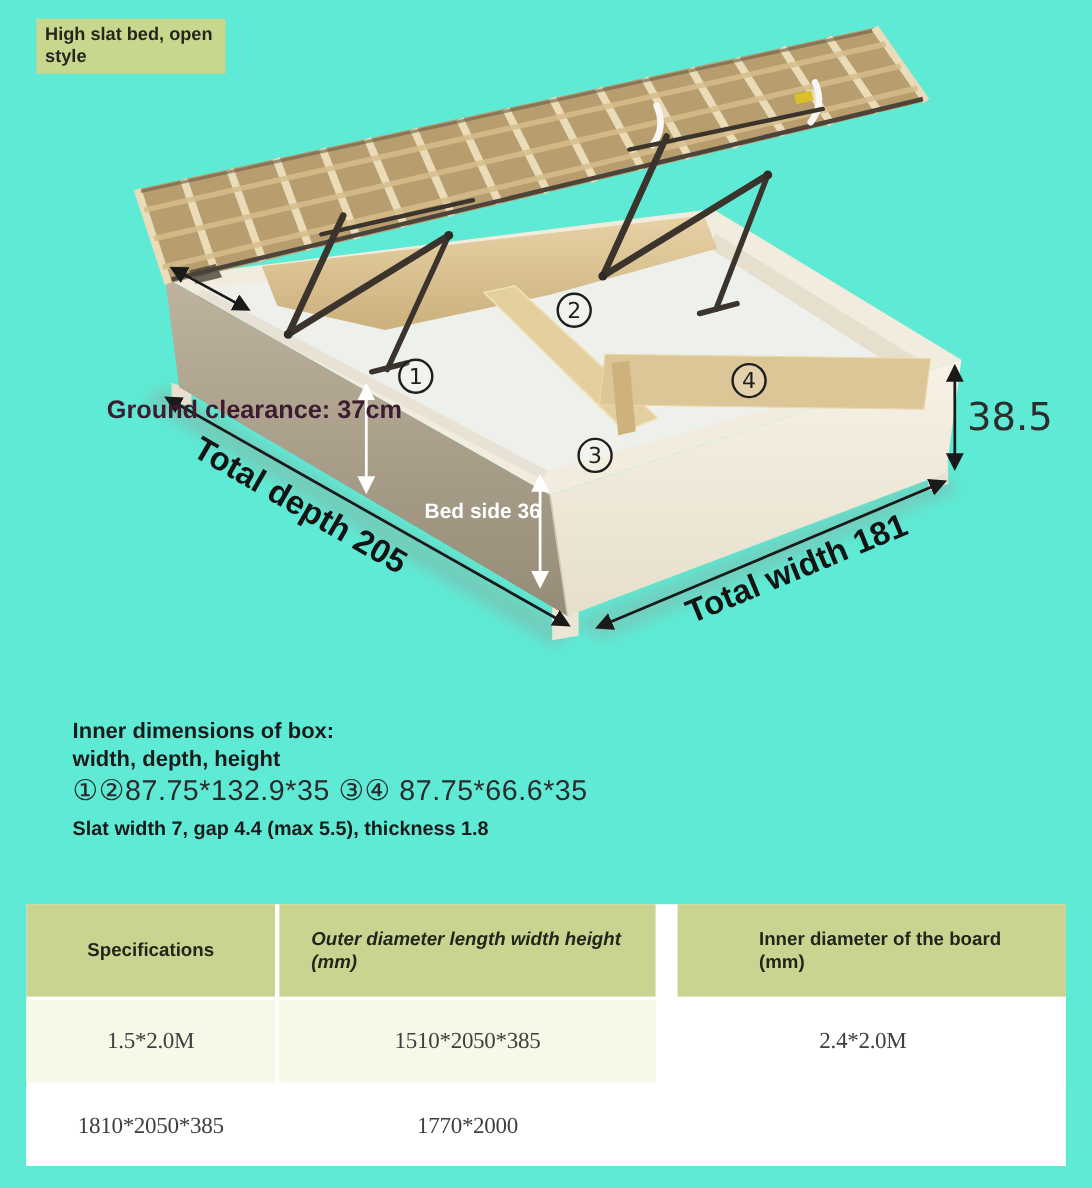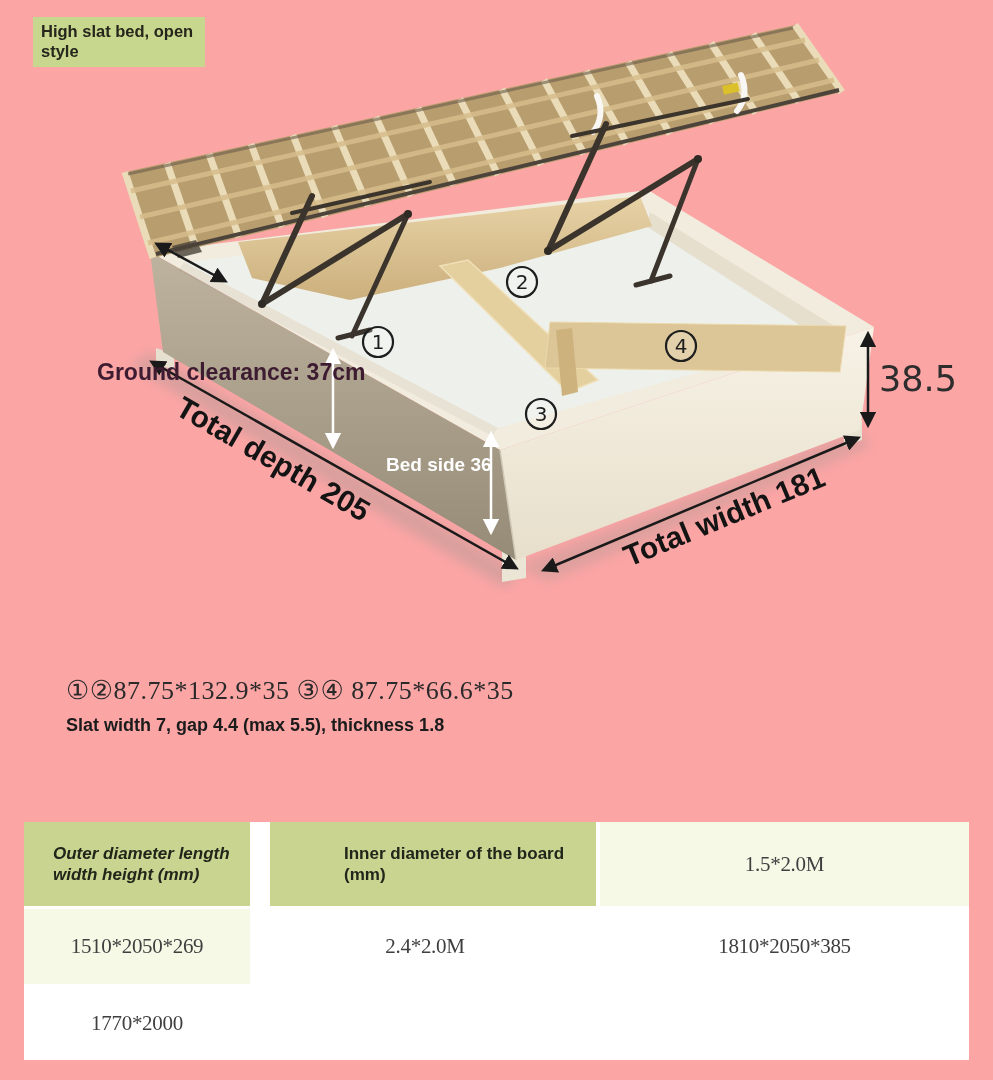"High slat bed, open style" .canvas { background: #fca5a5 -> #5eead4 }
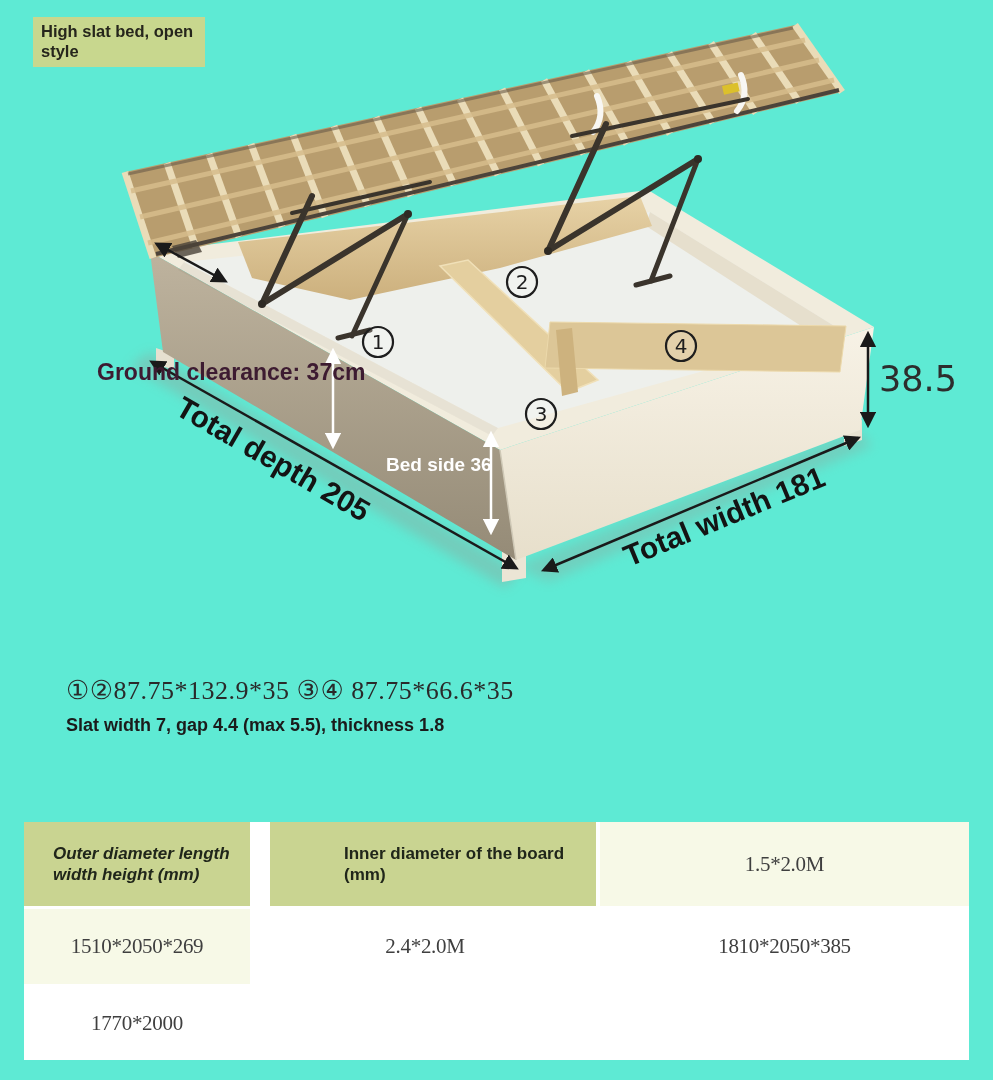"Inner dimensions of box:" div.n1 { html: none -> <div>Inner dimensions of box:</div> }
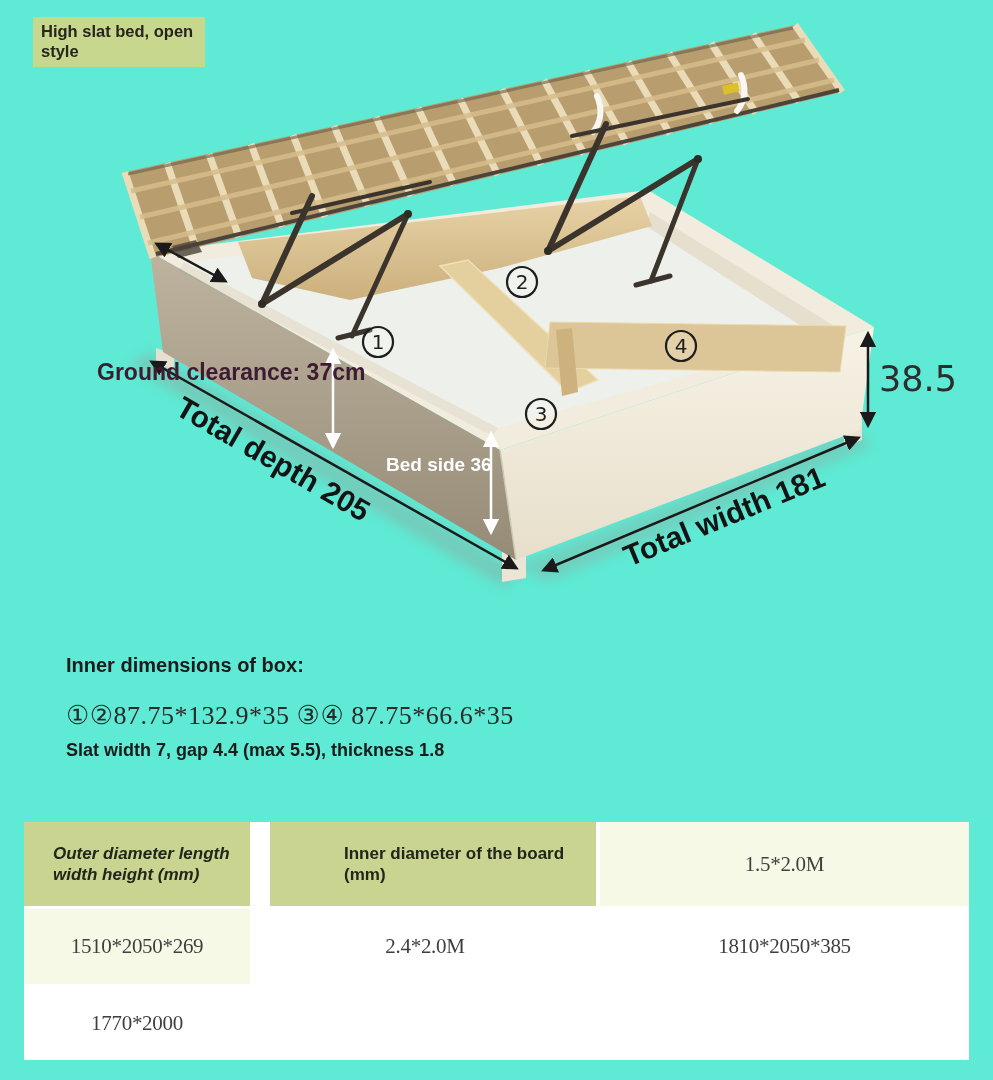"width, depth, height" div.n2 { html: none -> <div>width, depth, height</div> }
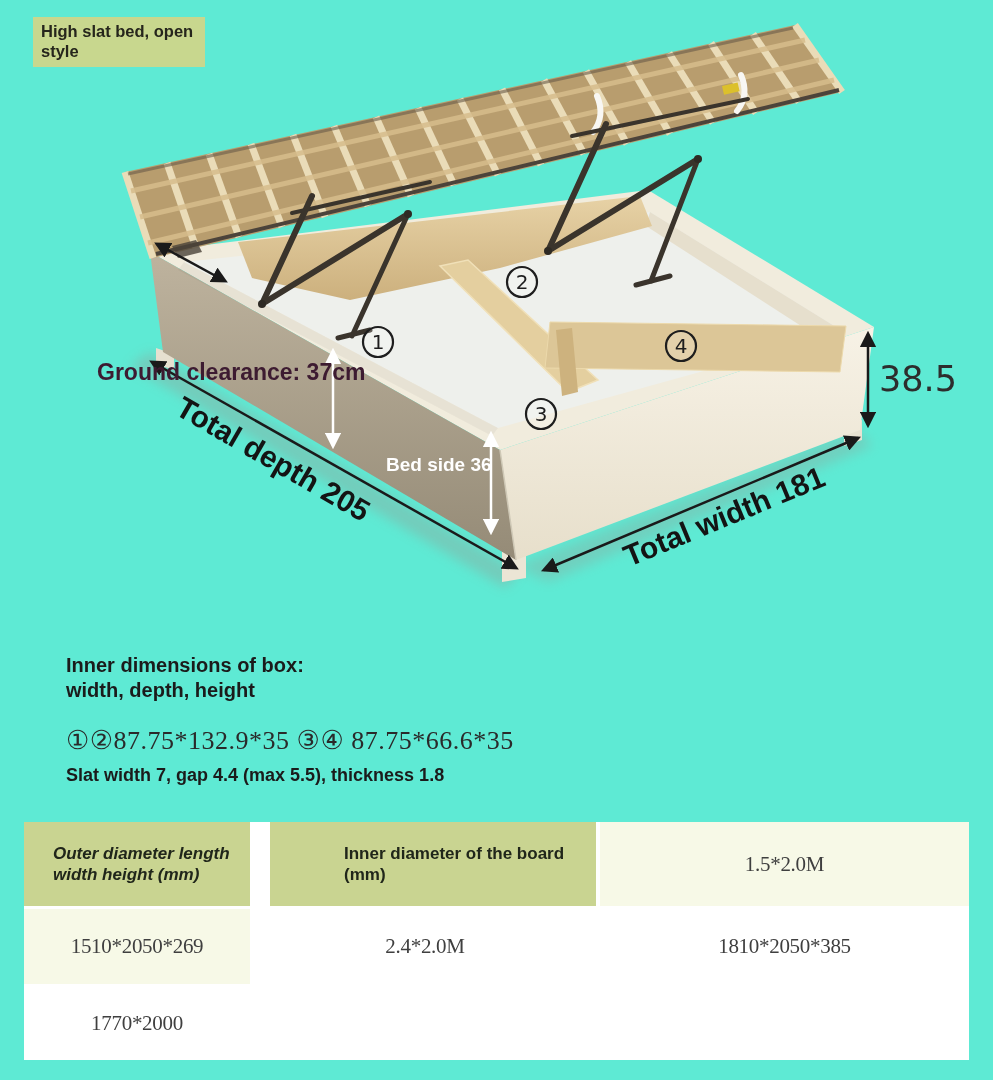"①②87.75*132.9*35 ③④ 87.75*66.6*35" .notes .n3 { font-family: Liberation Serif, serif -> Liberation Sans, sans-serif; margin-top: 22px -> 0 }
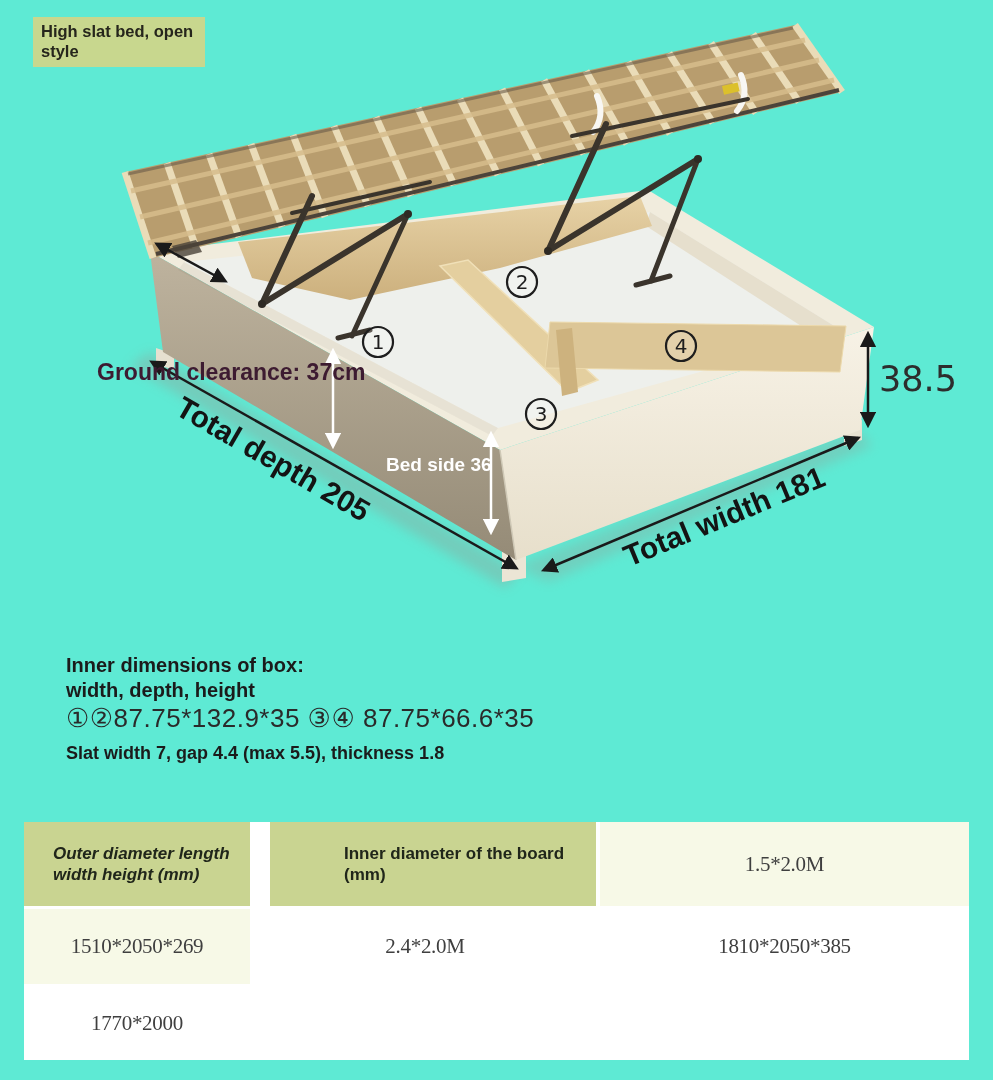"Specifications" div.cell { html: none -> <div>Specifications</div> }
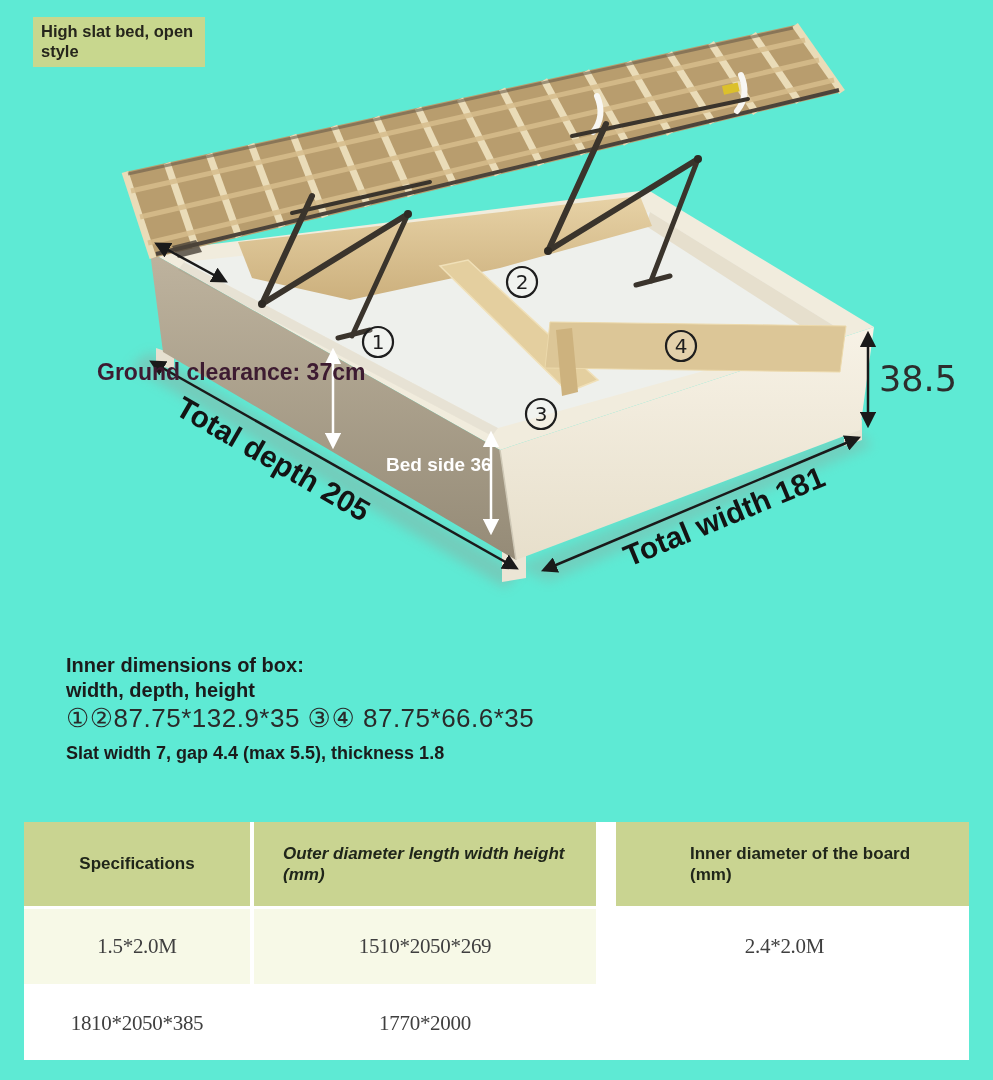"1510*2050*269" div.cell { text: 269 -> 385 }
